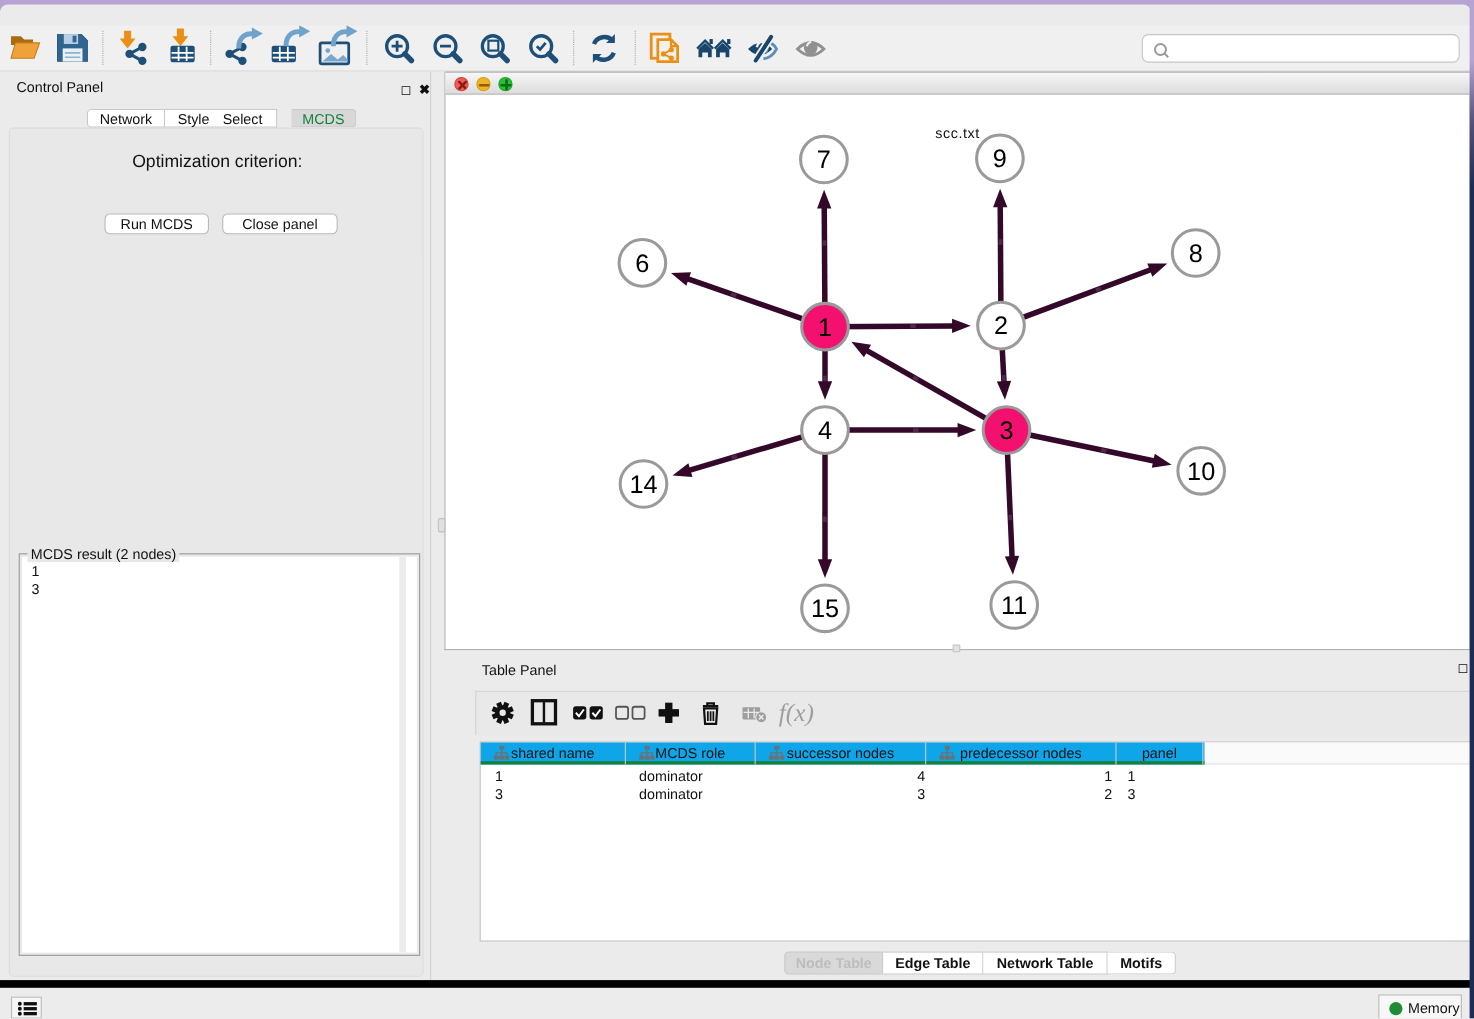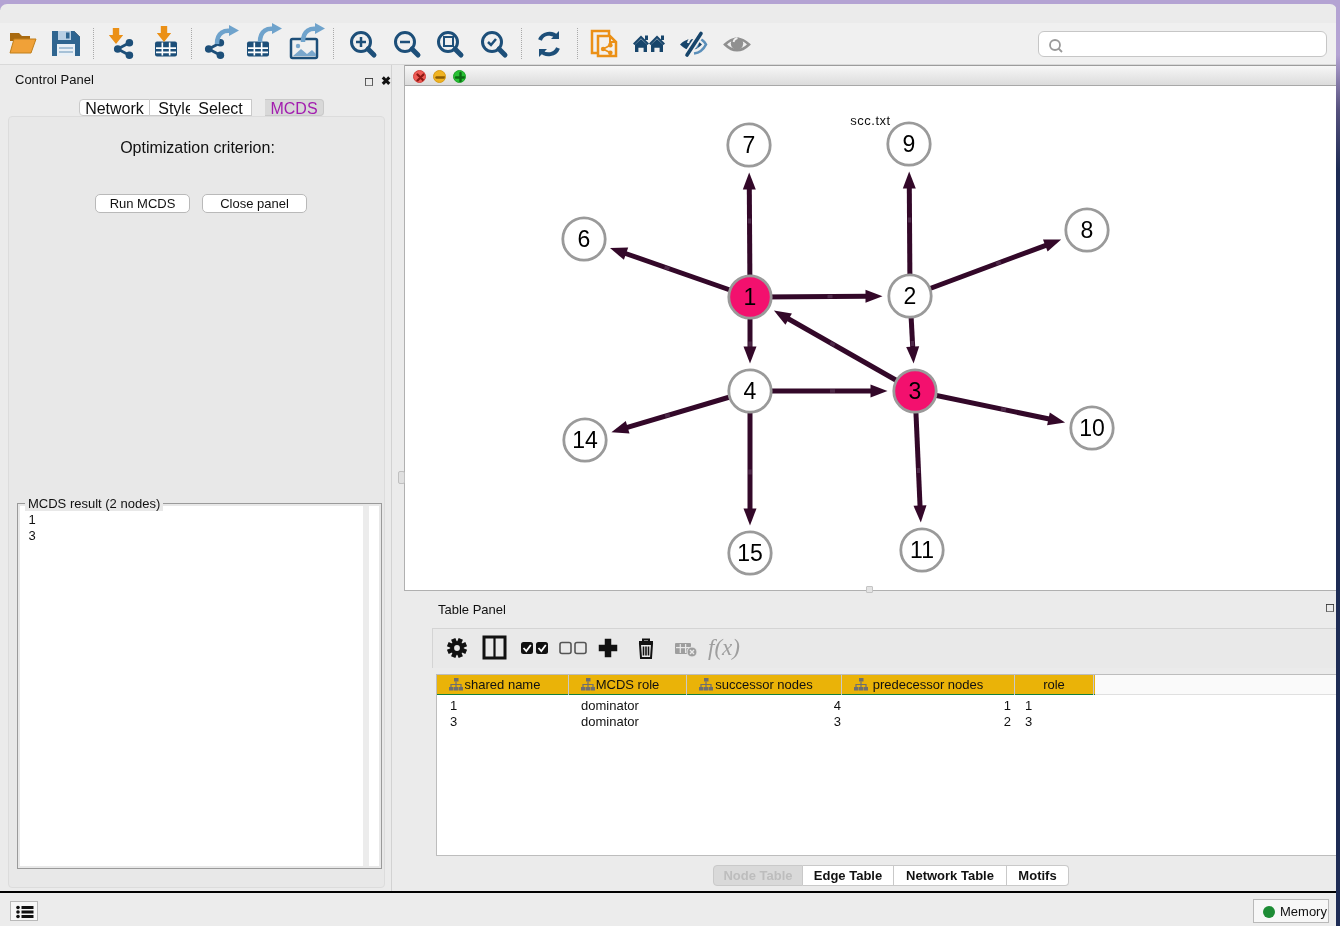"Network" .cptab { font-size: 16px -> 13px }
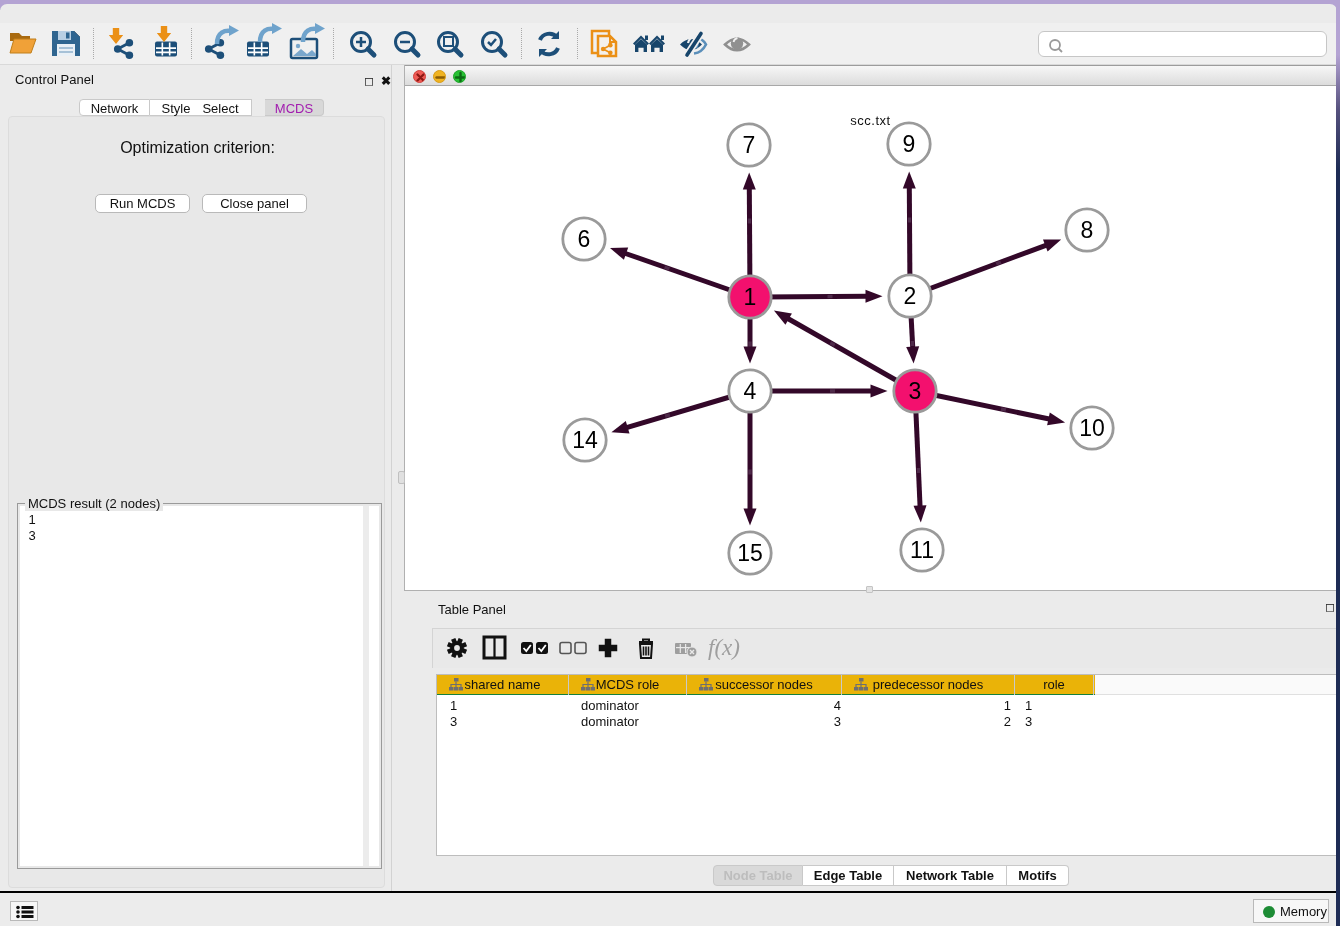"MCDS" div.cptab { color: #a21caf -> #15803d }
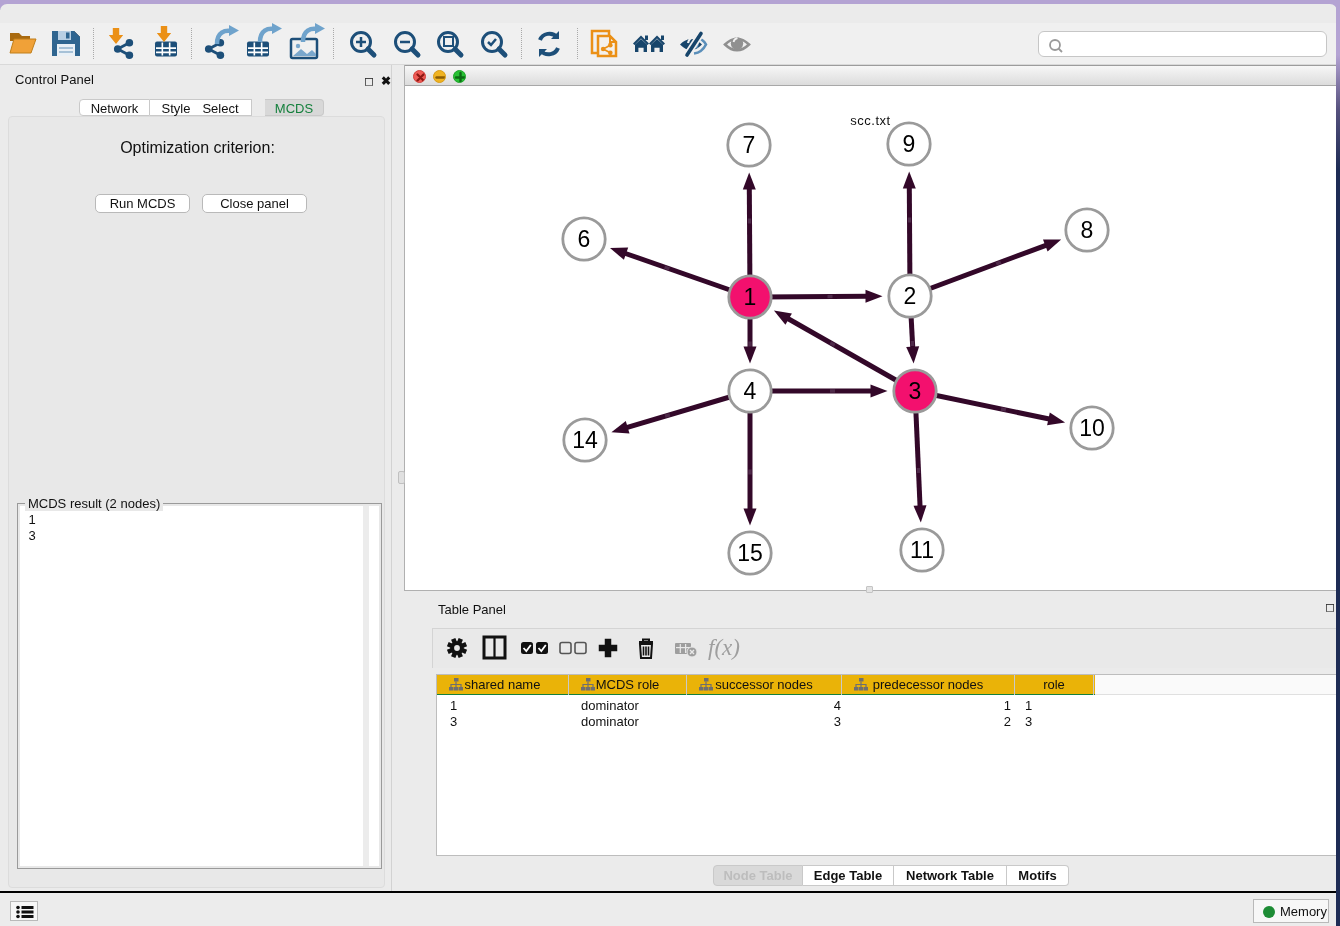"shared name" #tp-header { background: #eab308 -> #0ea5e9; border-bottom: 1px solid #15803d -> 3px solid #15803d }
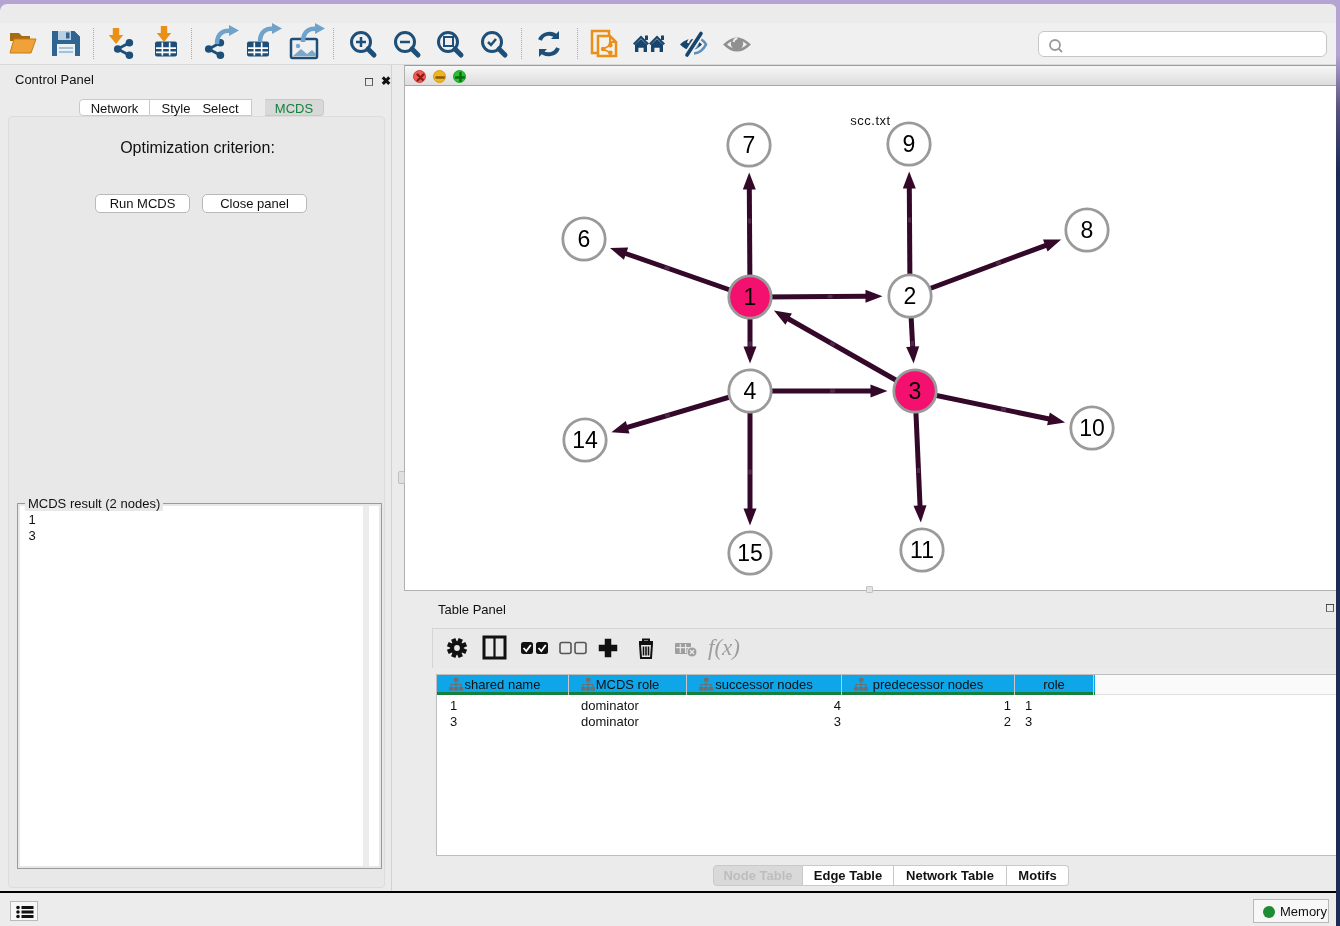"role" div.th { text: role -> panel }
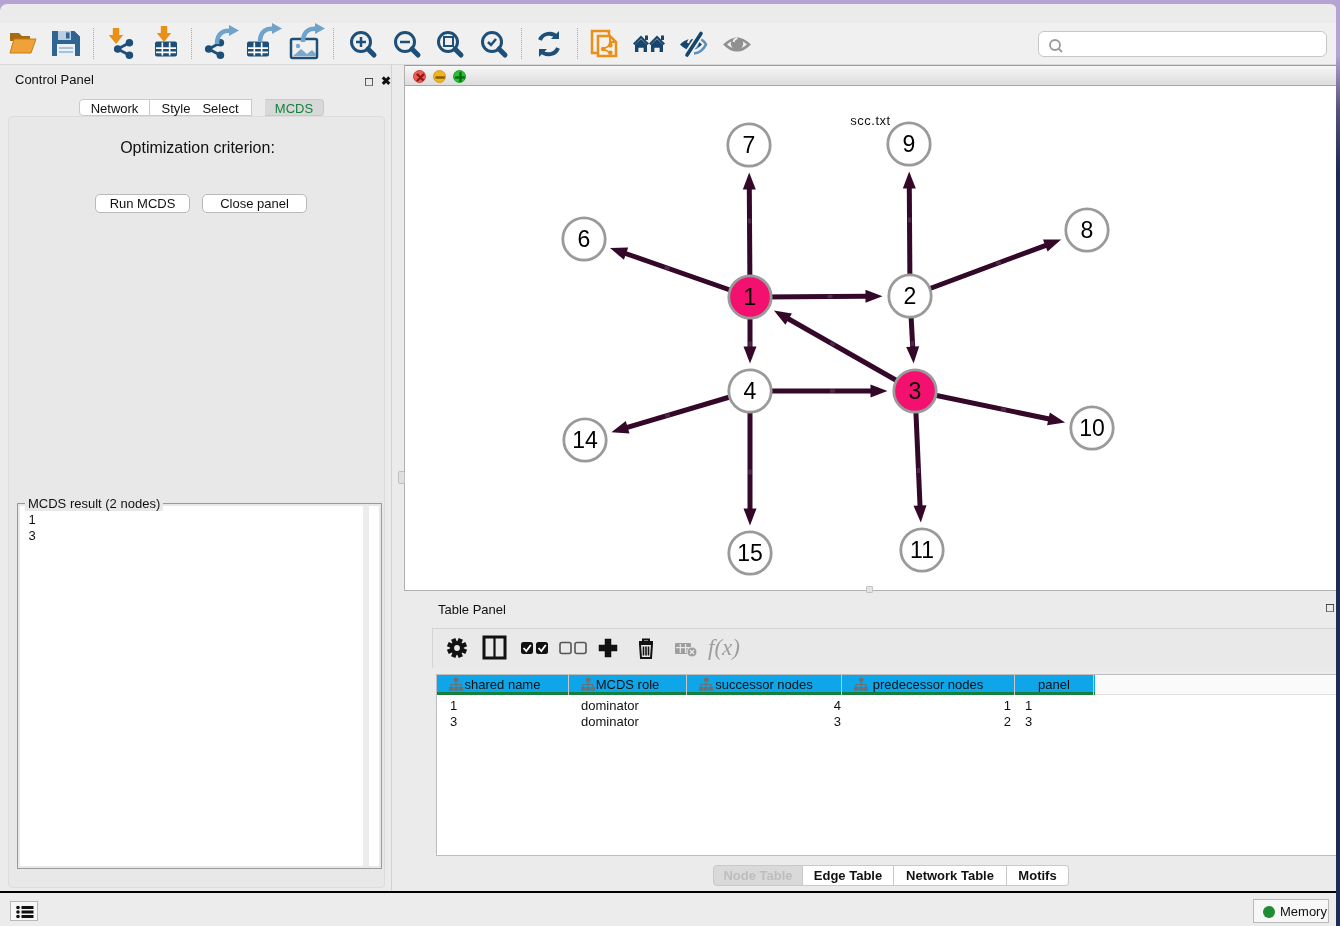"Memory" #statusbar { border-top: 2px solid #000000 -> 7px solid #000000 }
